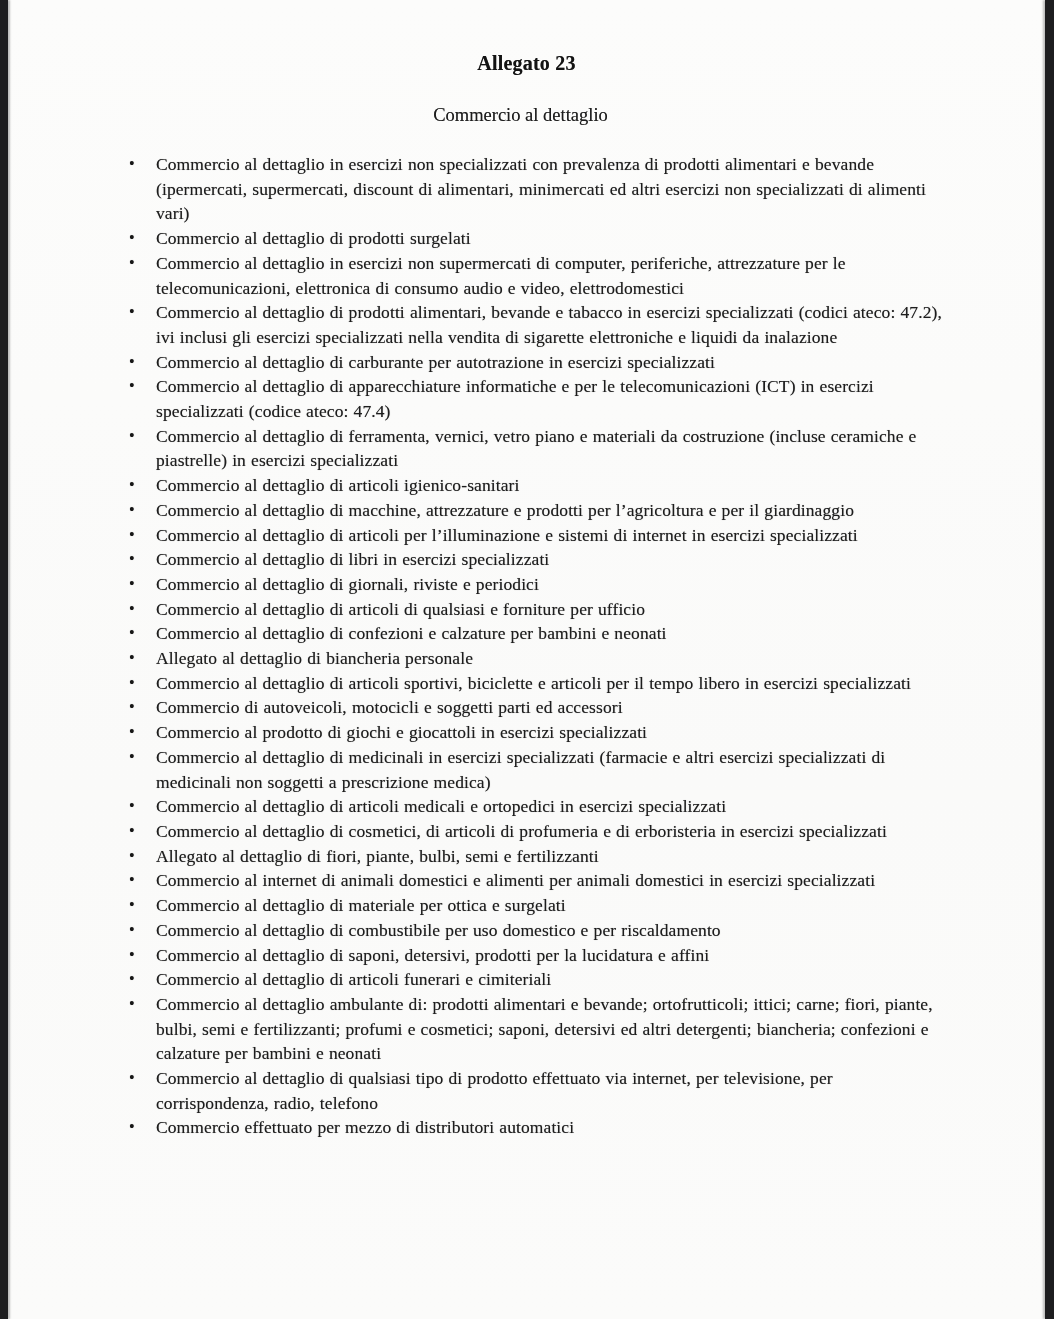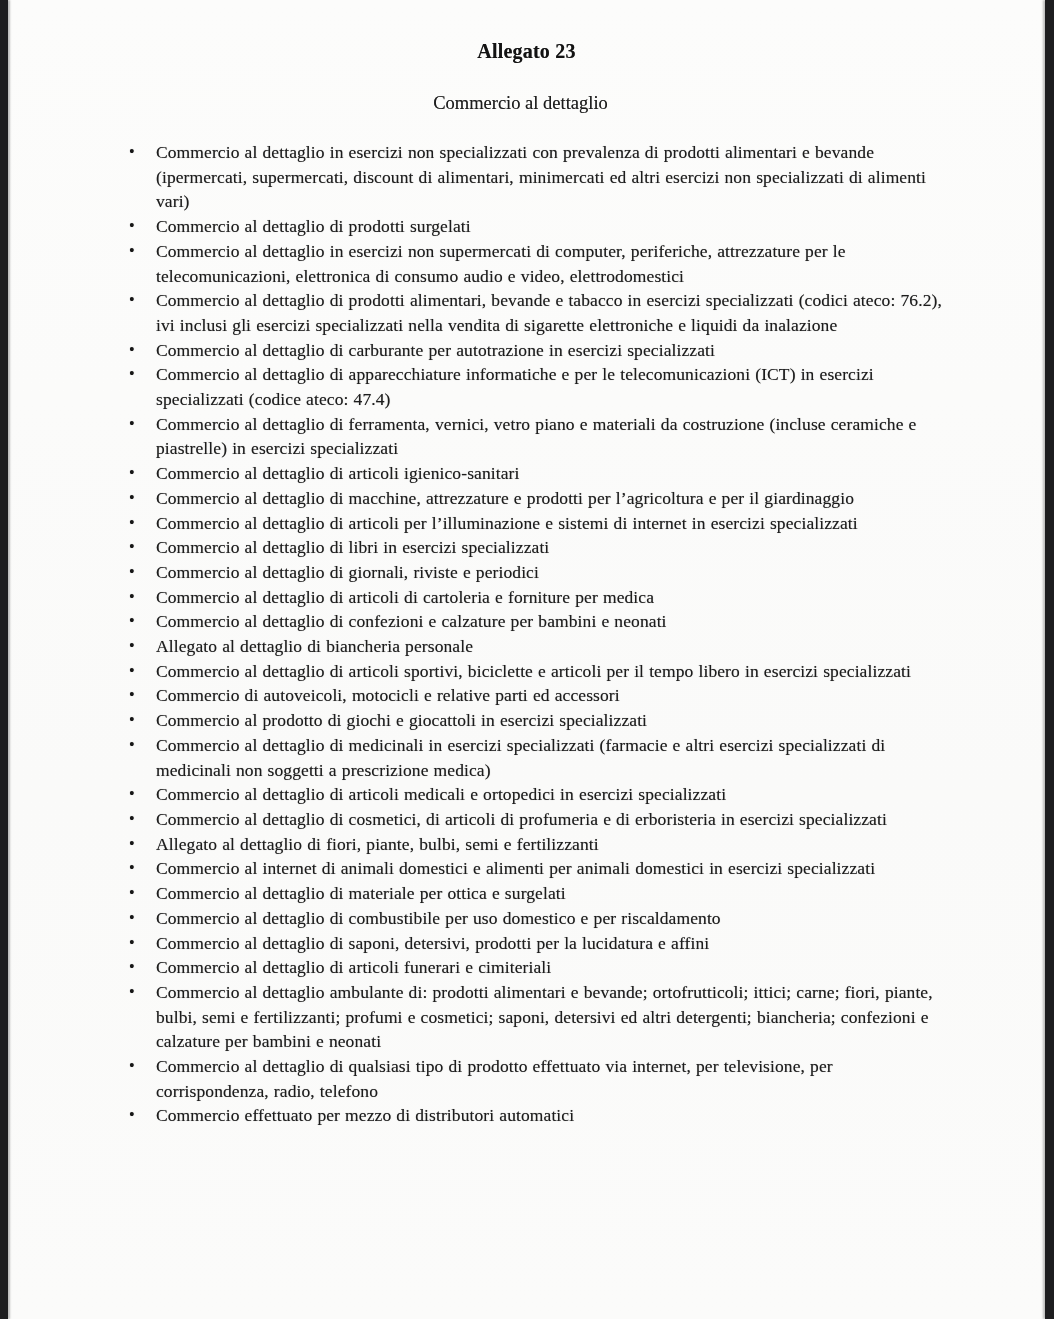"Allegato 23" .doc-title { margin: 1px -> 13px }
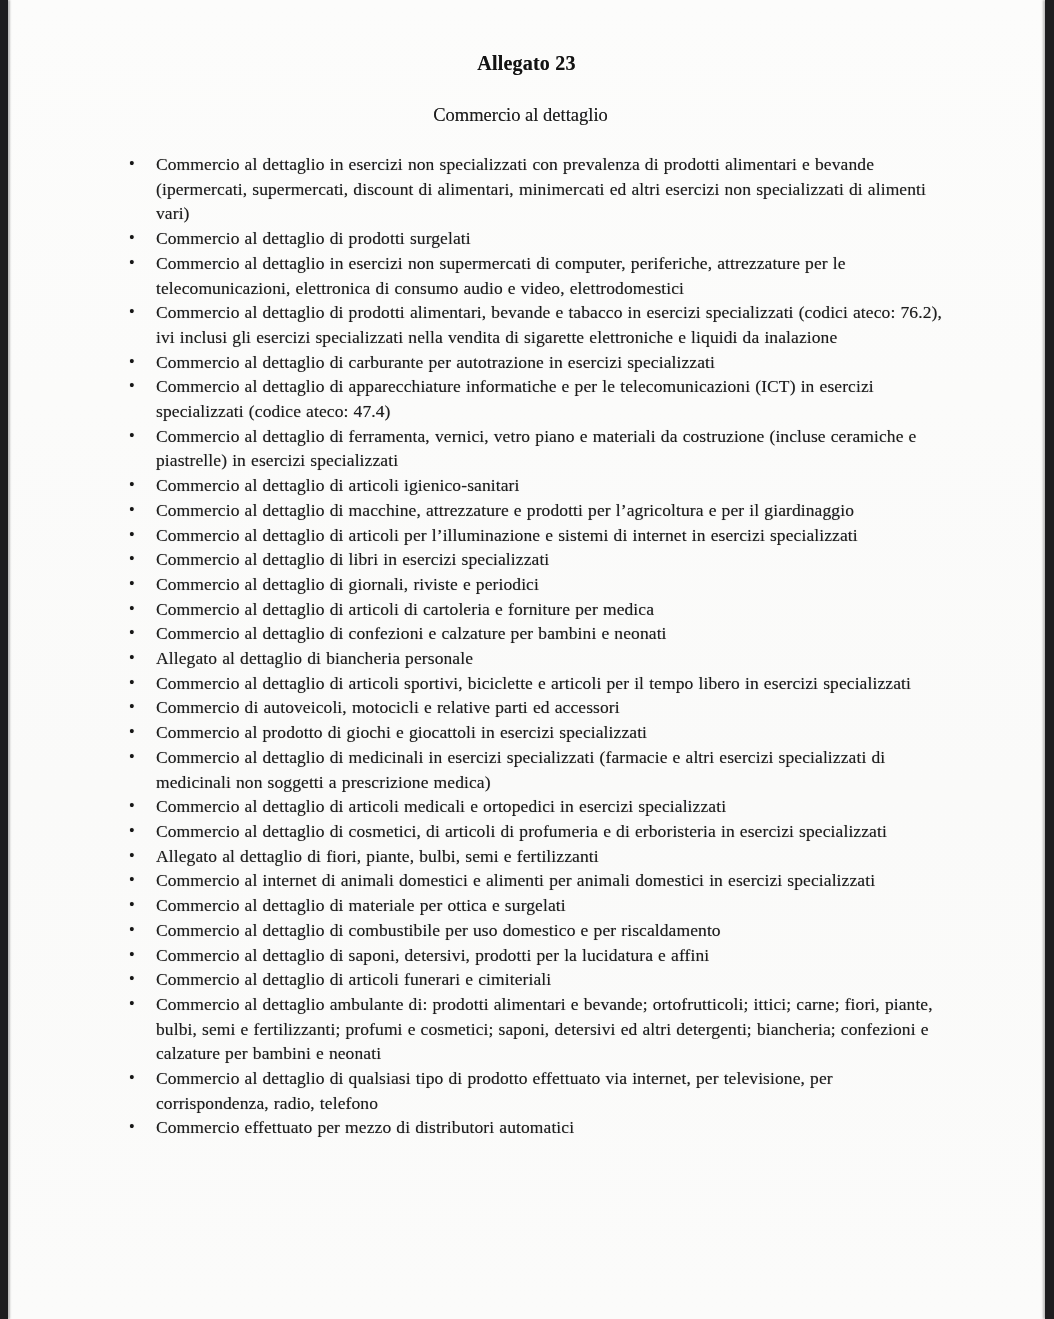"Commercio al dettaglio di prodotti alimentari," span.item-text { text: 76.2 -> 47.2 }
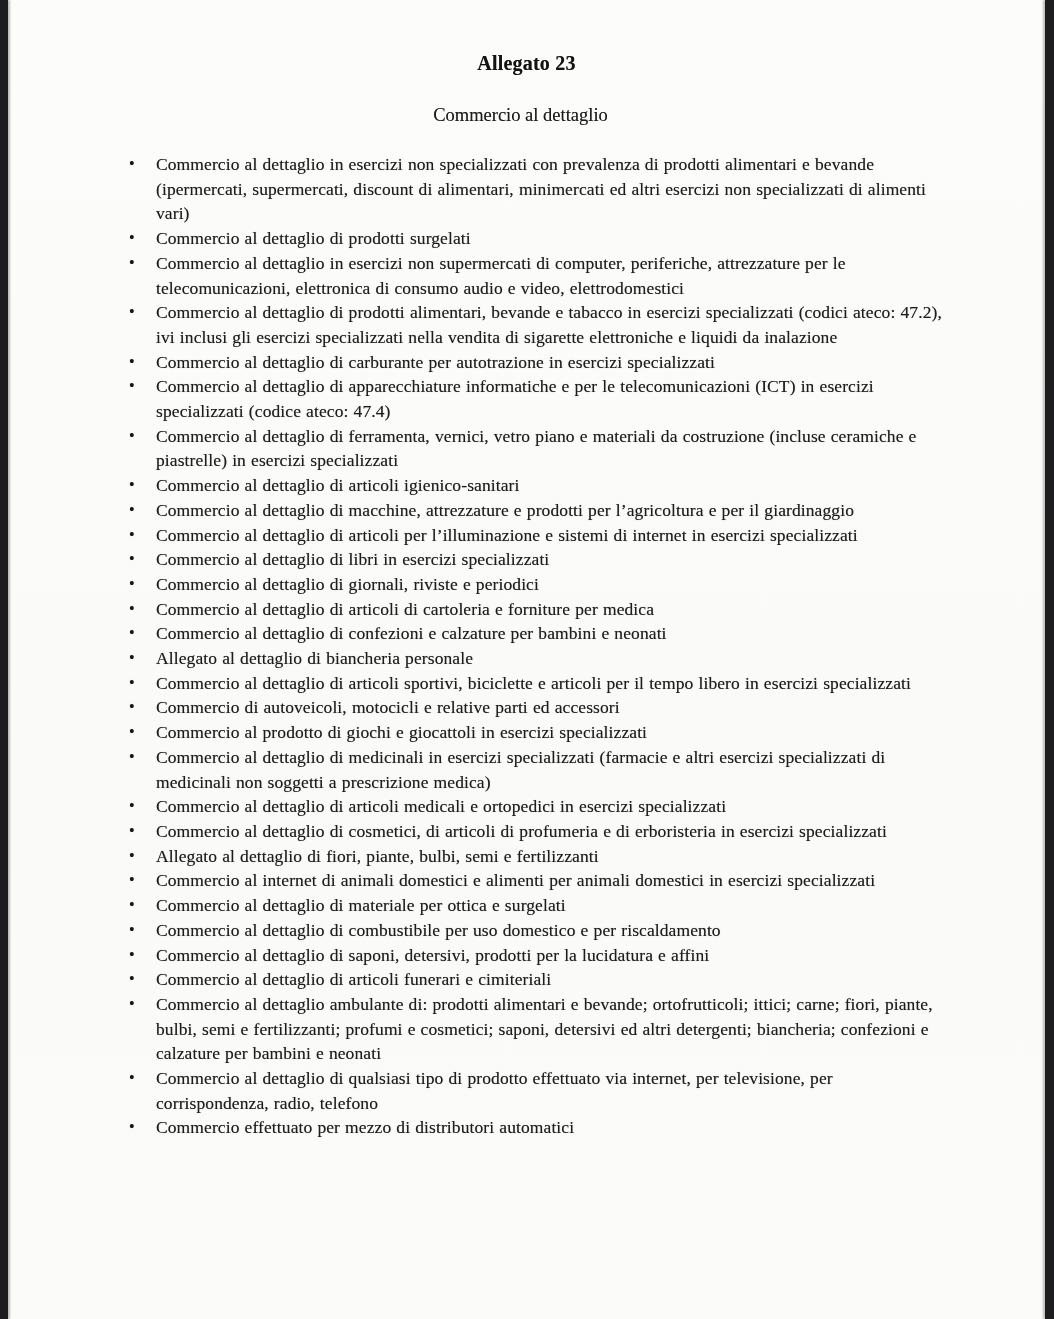"Commercio al dettaglio di articoli di" span.item-text { text: cartoleria e forniture per medica -> qualsiasi e forniture per ufficio }
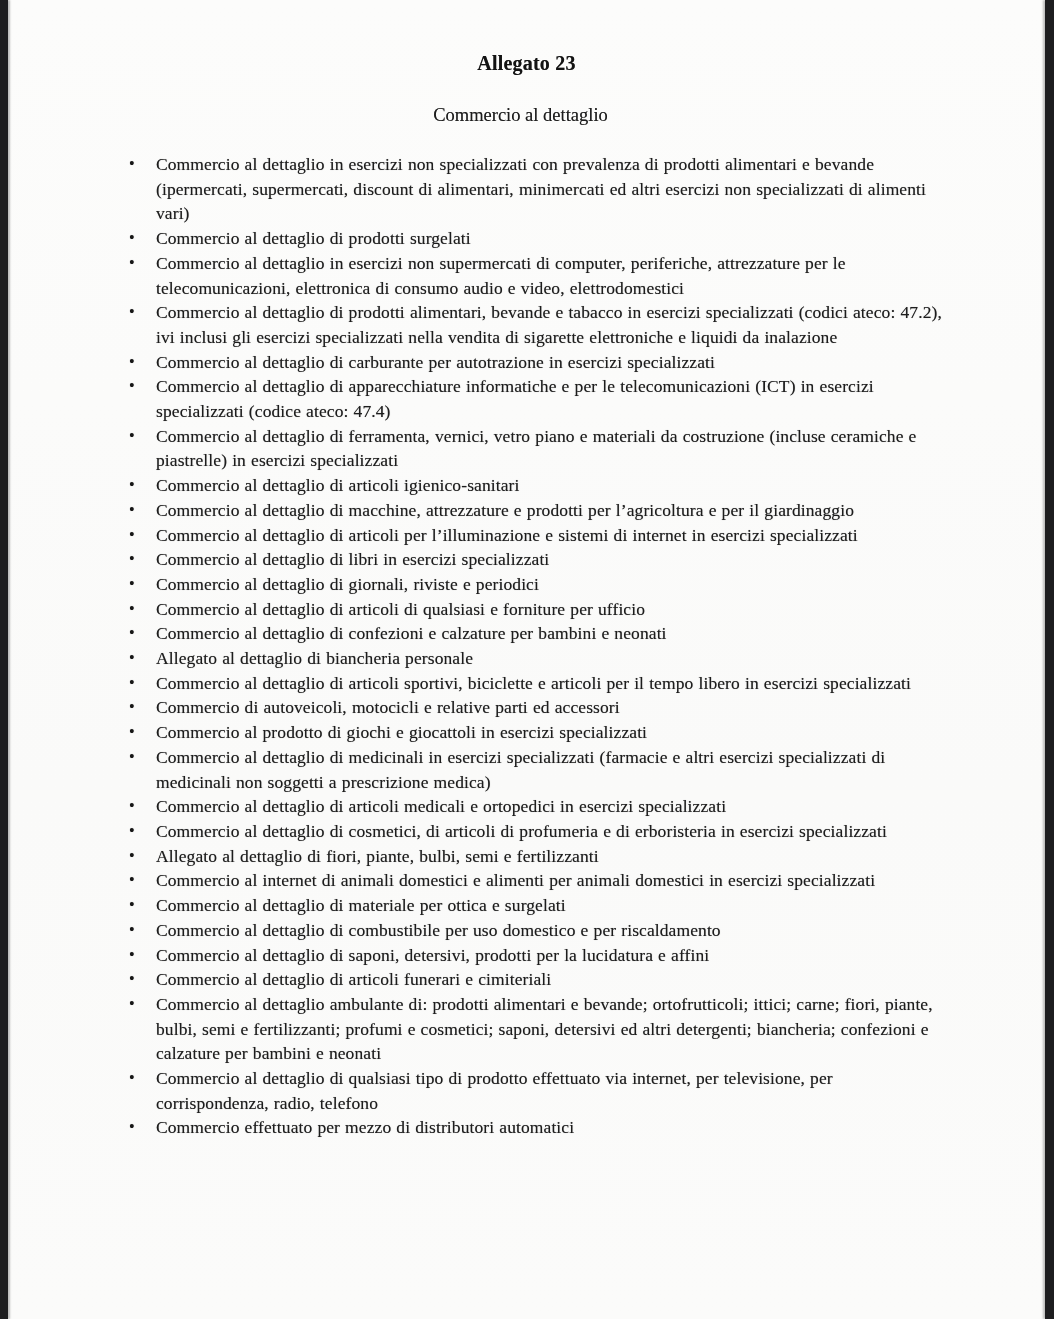"Commercio di autoveicoli, motocicli e" span.item-text { text: relative -> soggetti }
